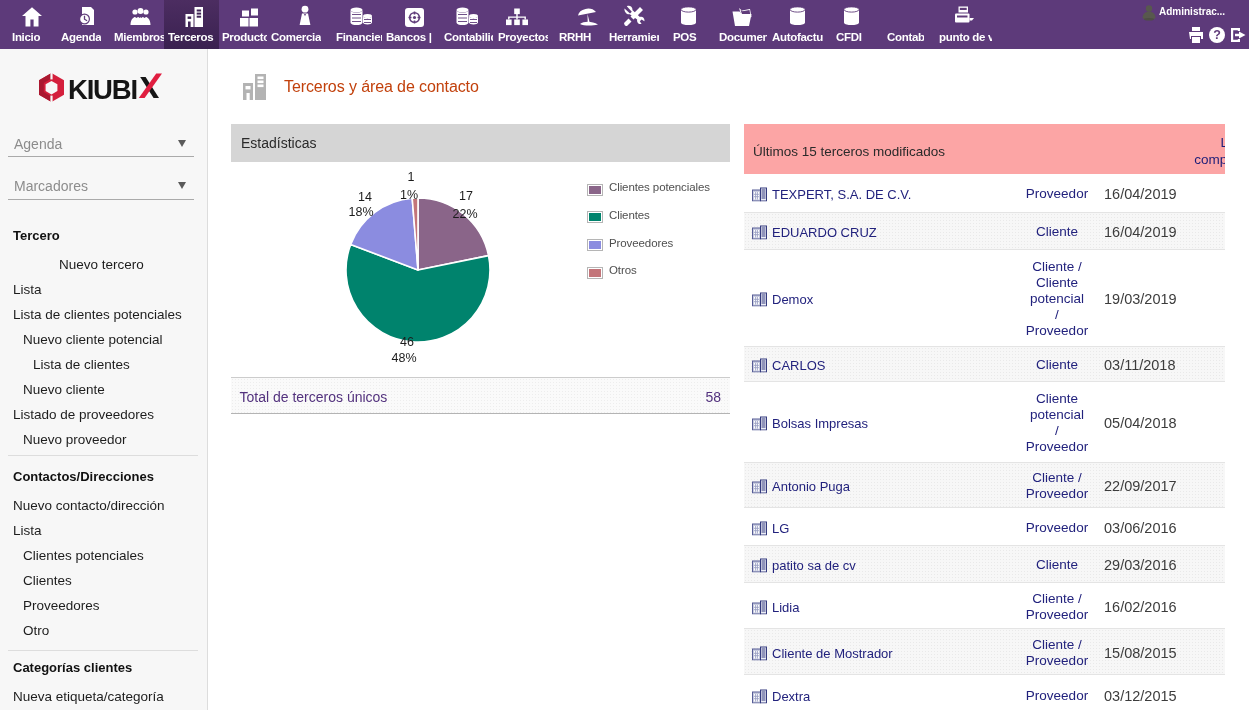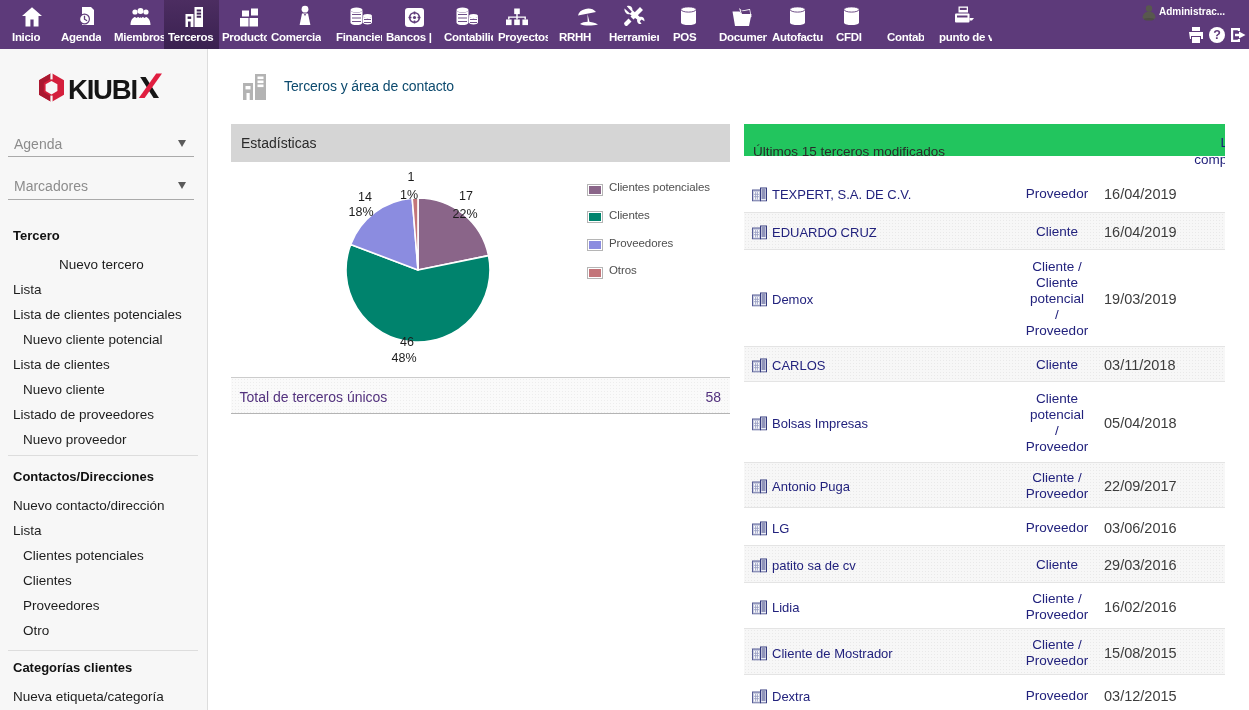"Terceros y área de contacto" #title-tx { color: #0c4a6e -> #c2410c; font-size: 14px -> 16px }
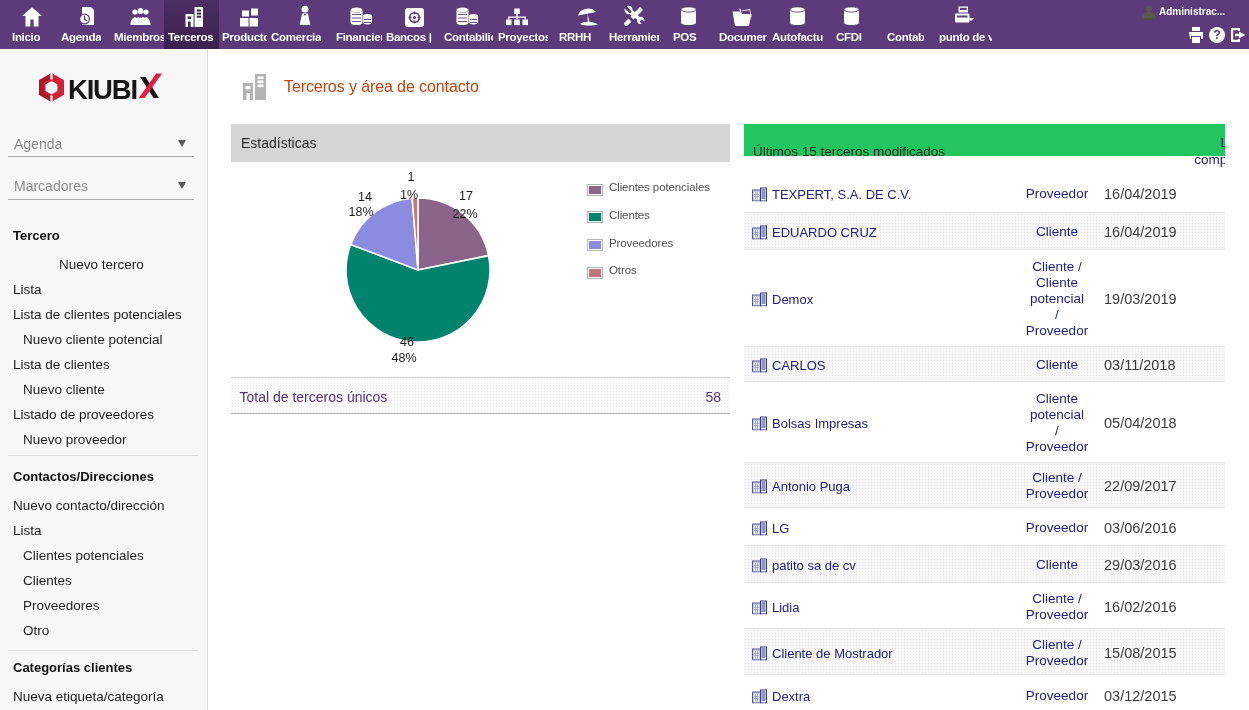"Últimos 15 terceros modificados" #rbox-head { background: #22c55e -> #fca5a5; height: 32px -> 50px }
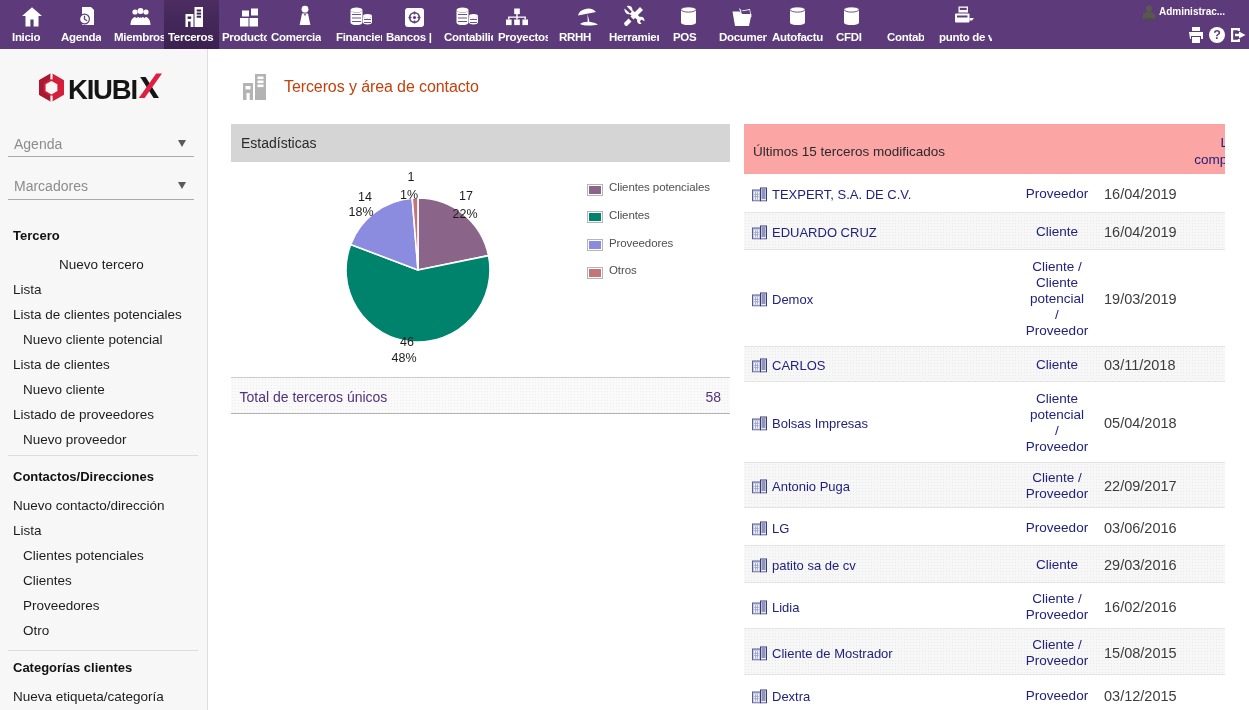"Lista de clientes" div.mitem { margin-left: none -> 20px }
